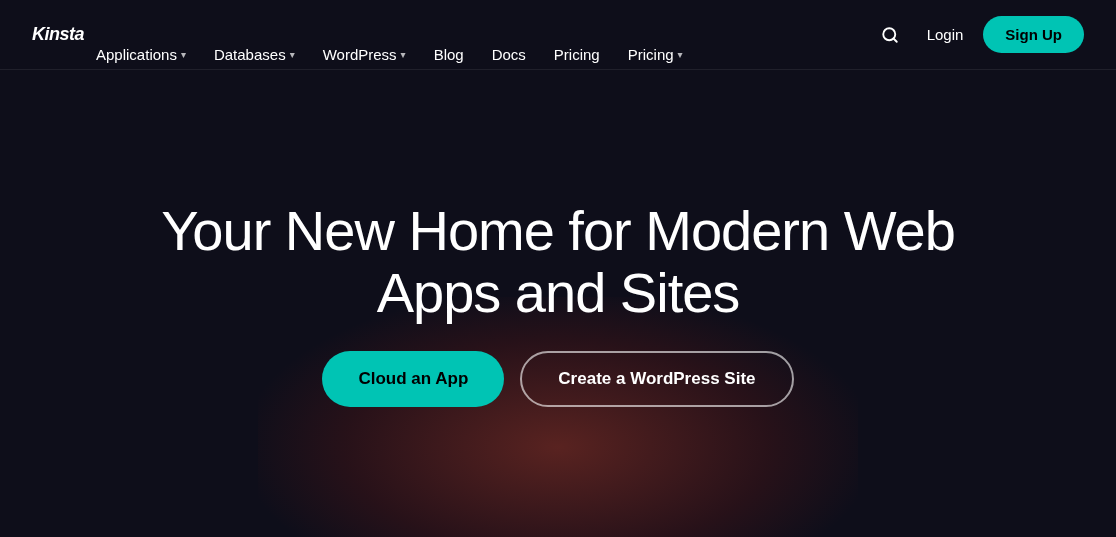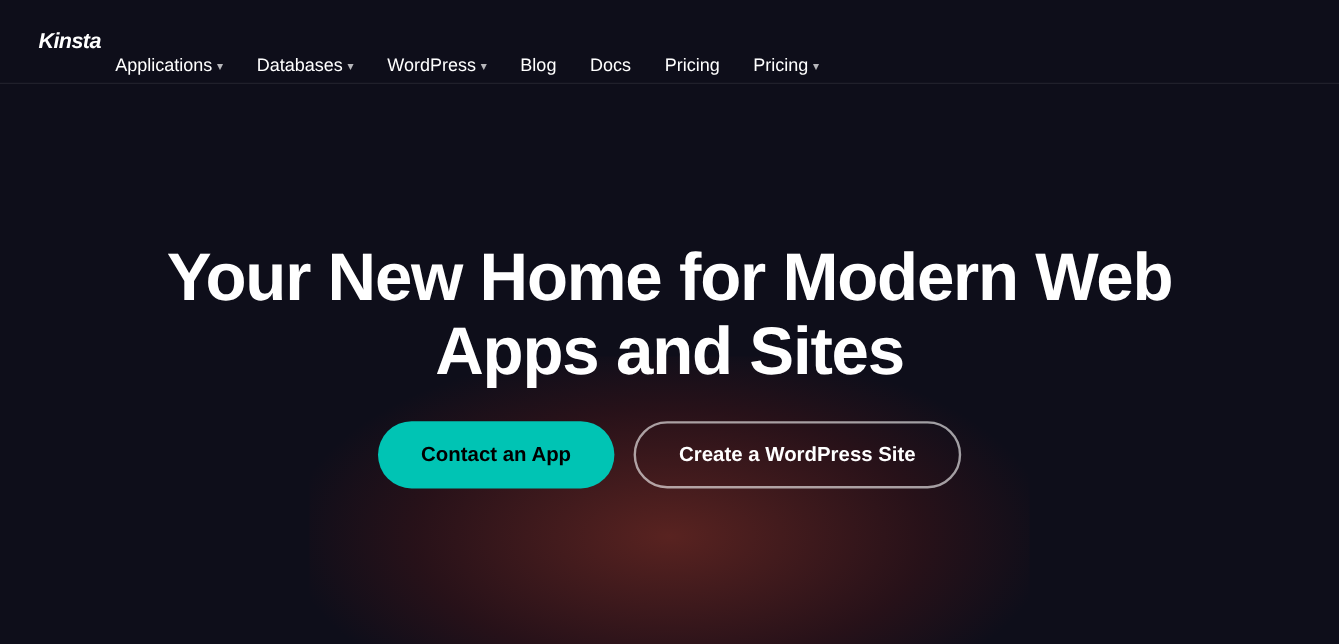"Login" div.nav-right { html: none -> <div> <button> <svg> <circle></circle> <line></line> </svg> </button> <button>Login</button> <button>Sign Up</button> </div> }
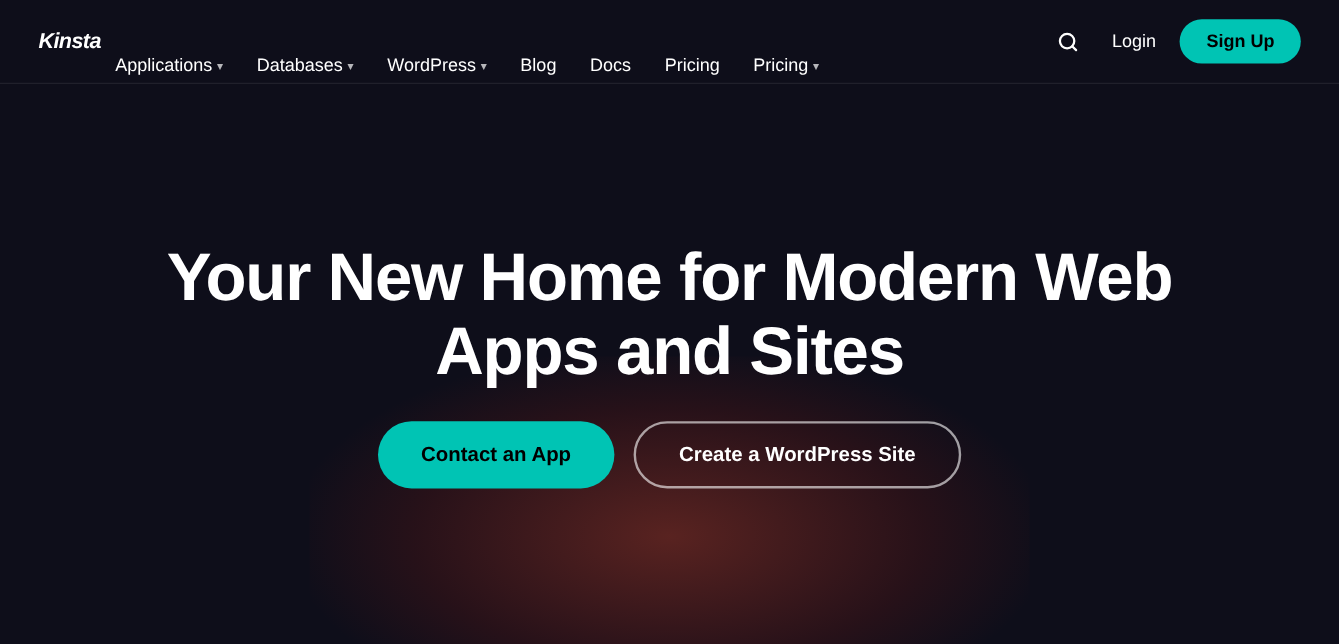"Your New Home for Modern" .hero-title { font-weight: 700 -> 400 }
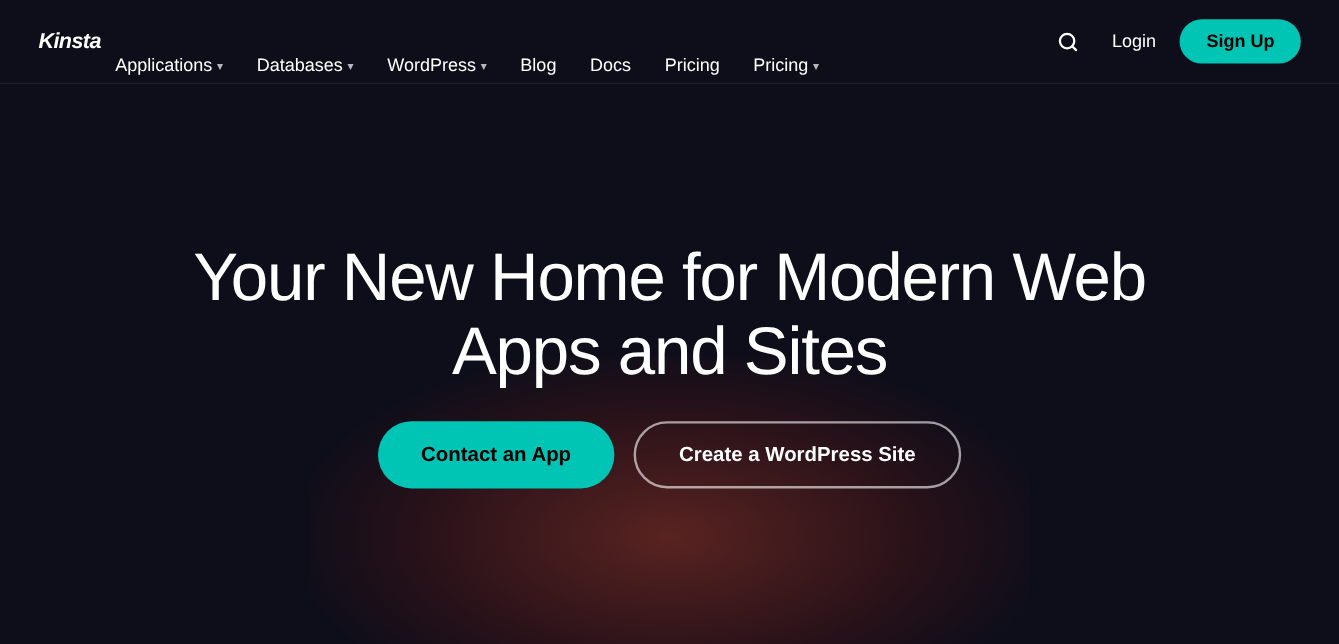"Contact an App" button.btn-deploy { text: Contact -> Cloud }
